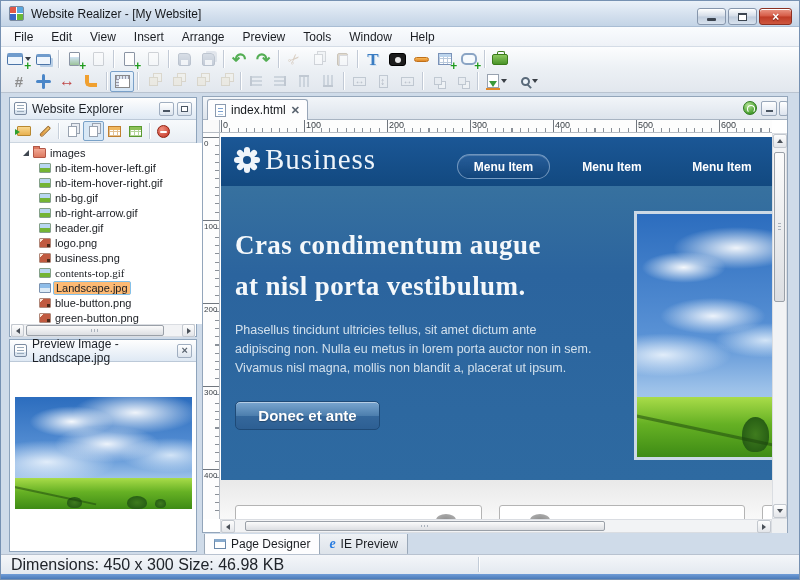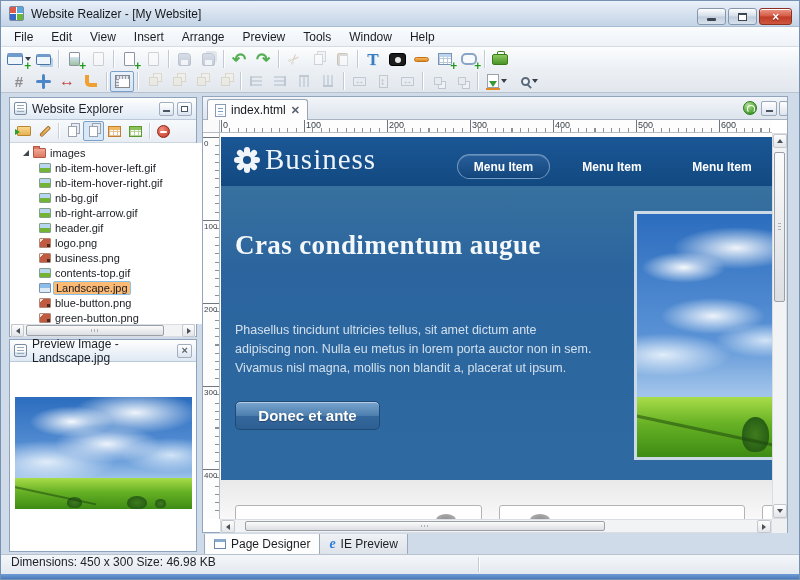"contents-top.gif" div.trow { font-family: none -> Liberation Serif, serif }
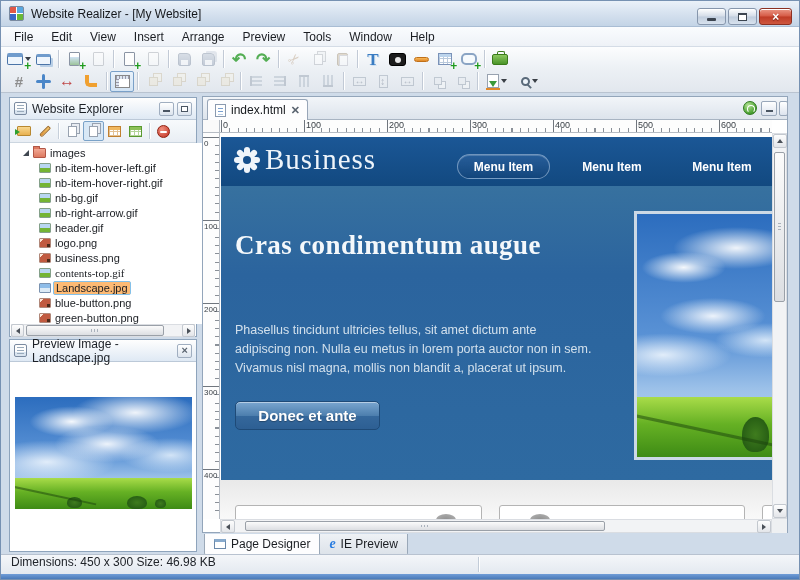"at nisl porta vestibulum." span.pg-h1 { html: none -> <span>at nisl porta vestibulum.</span> }
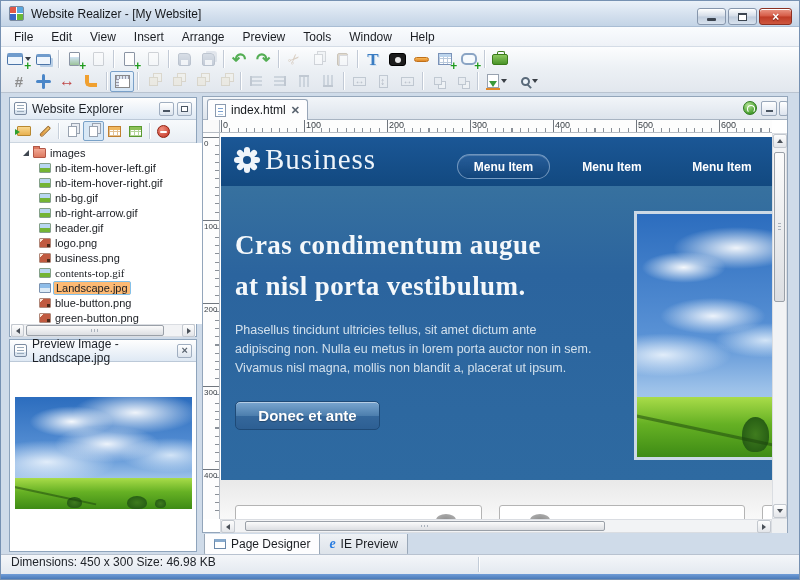"Dimensions: 450 x 300 Size:" #statusbar { align-items: flex-start -> center; font-size: 12px -> 16px }
